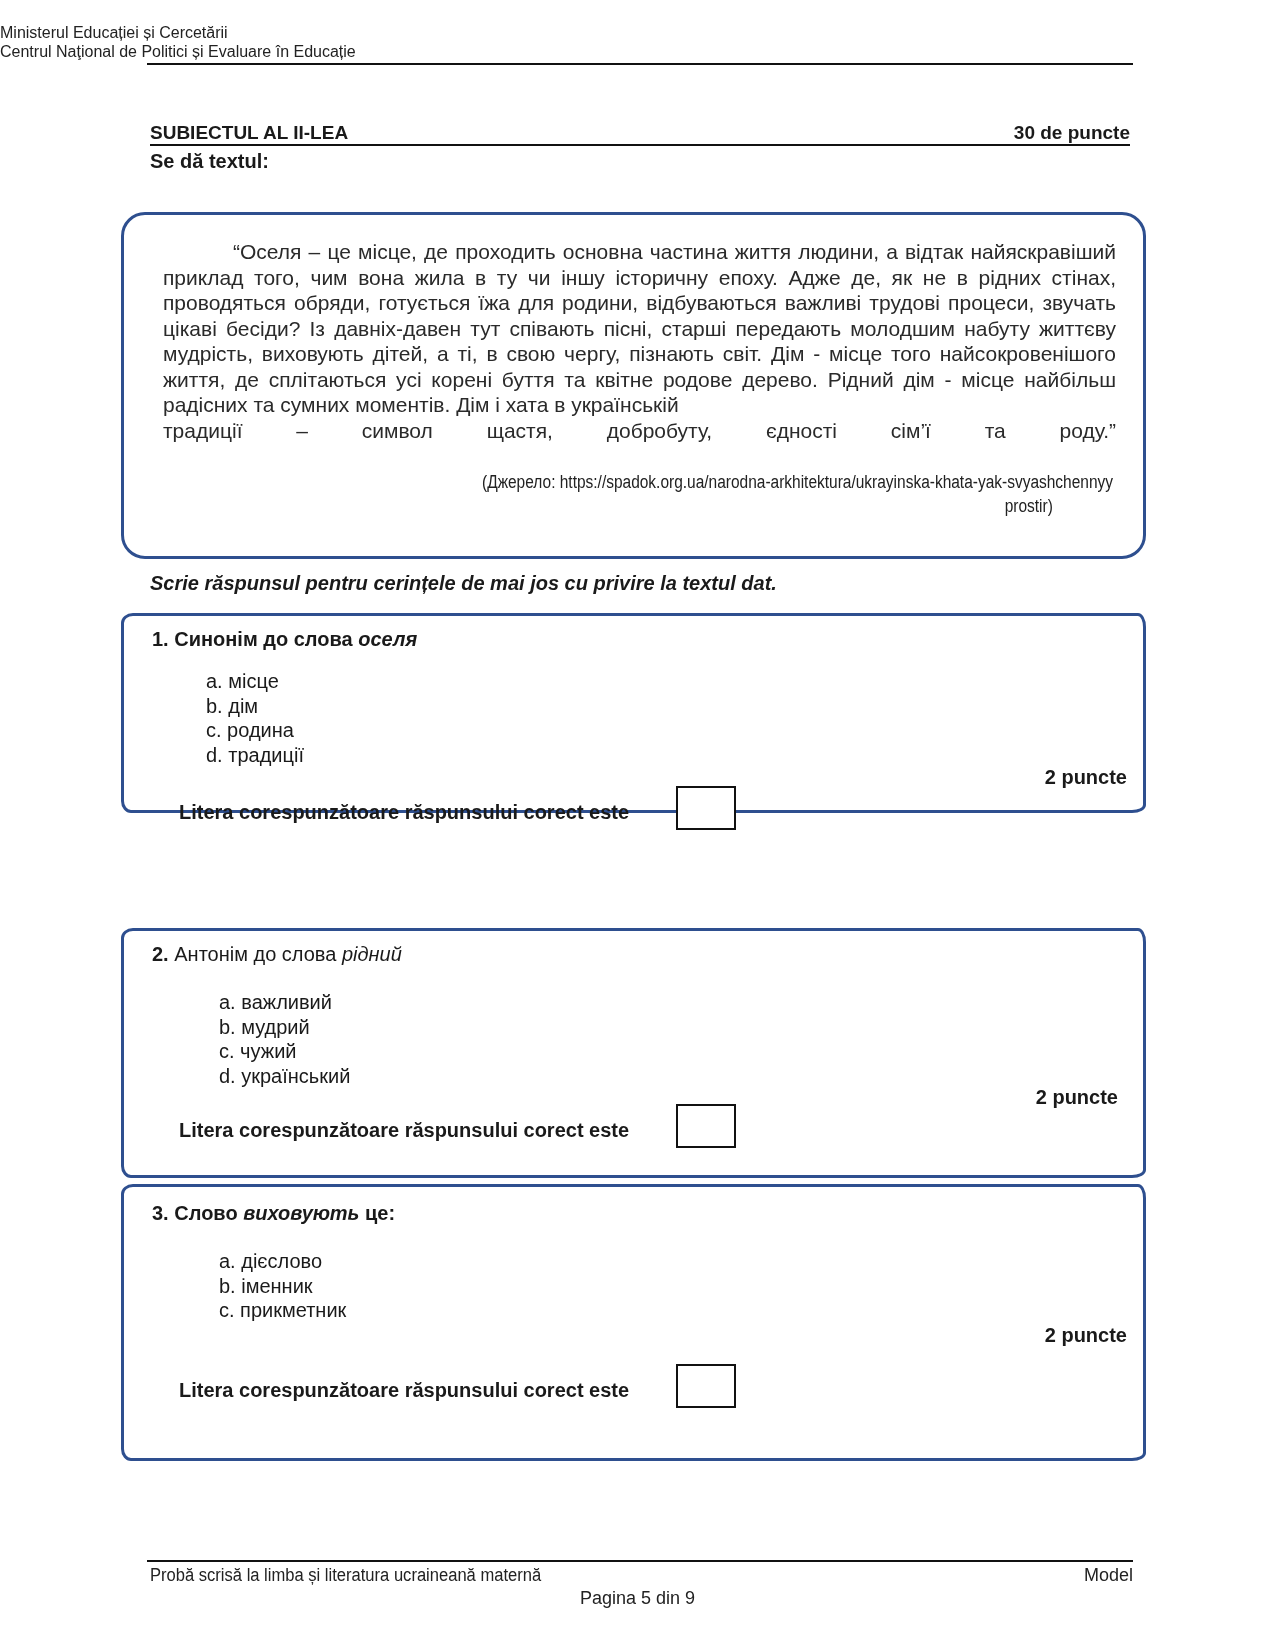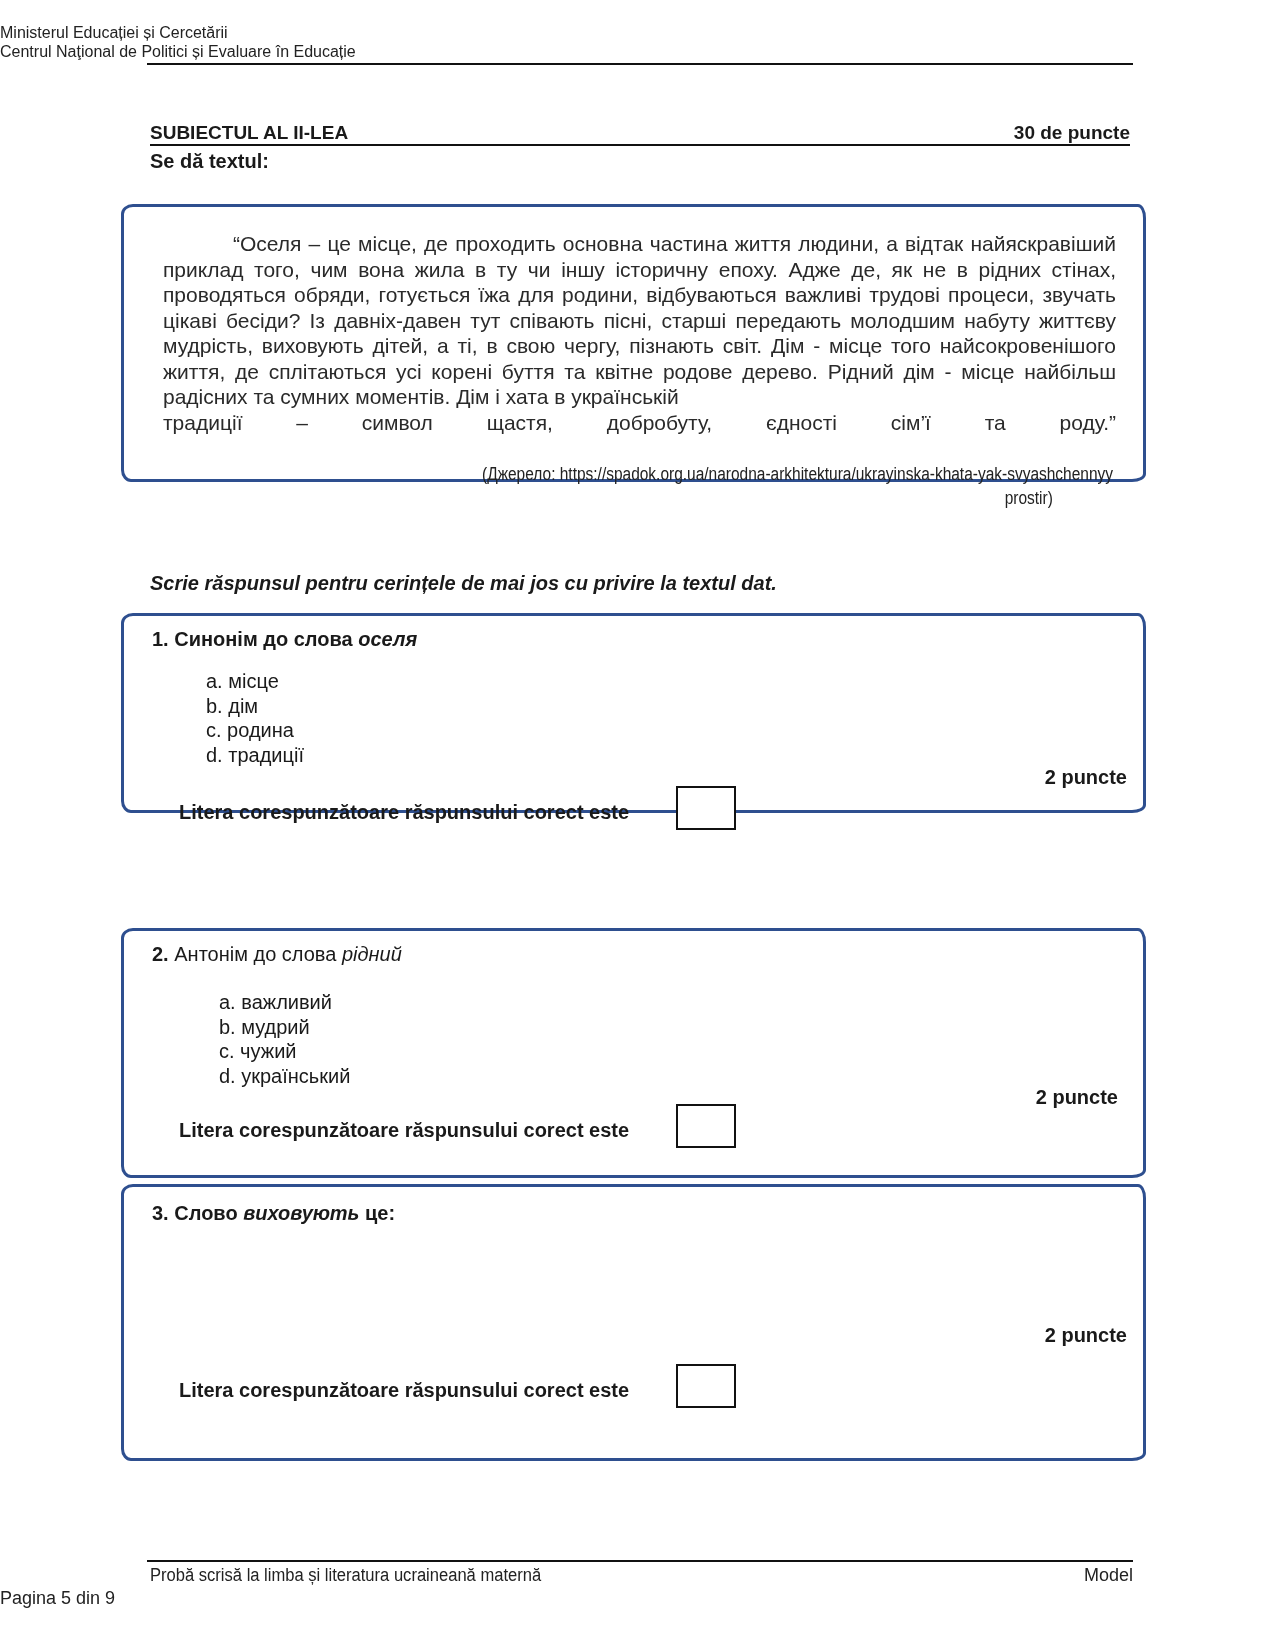"“Оселя – це місце, де" div.box { border-radius: none -> 24px; height: 278px -> 347px; top: 204px -> 212px }
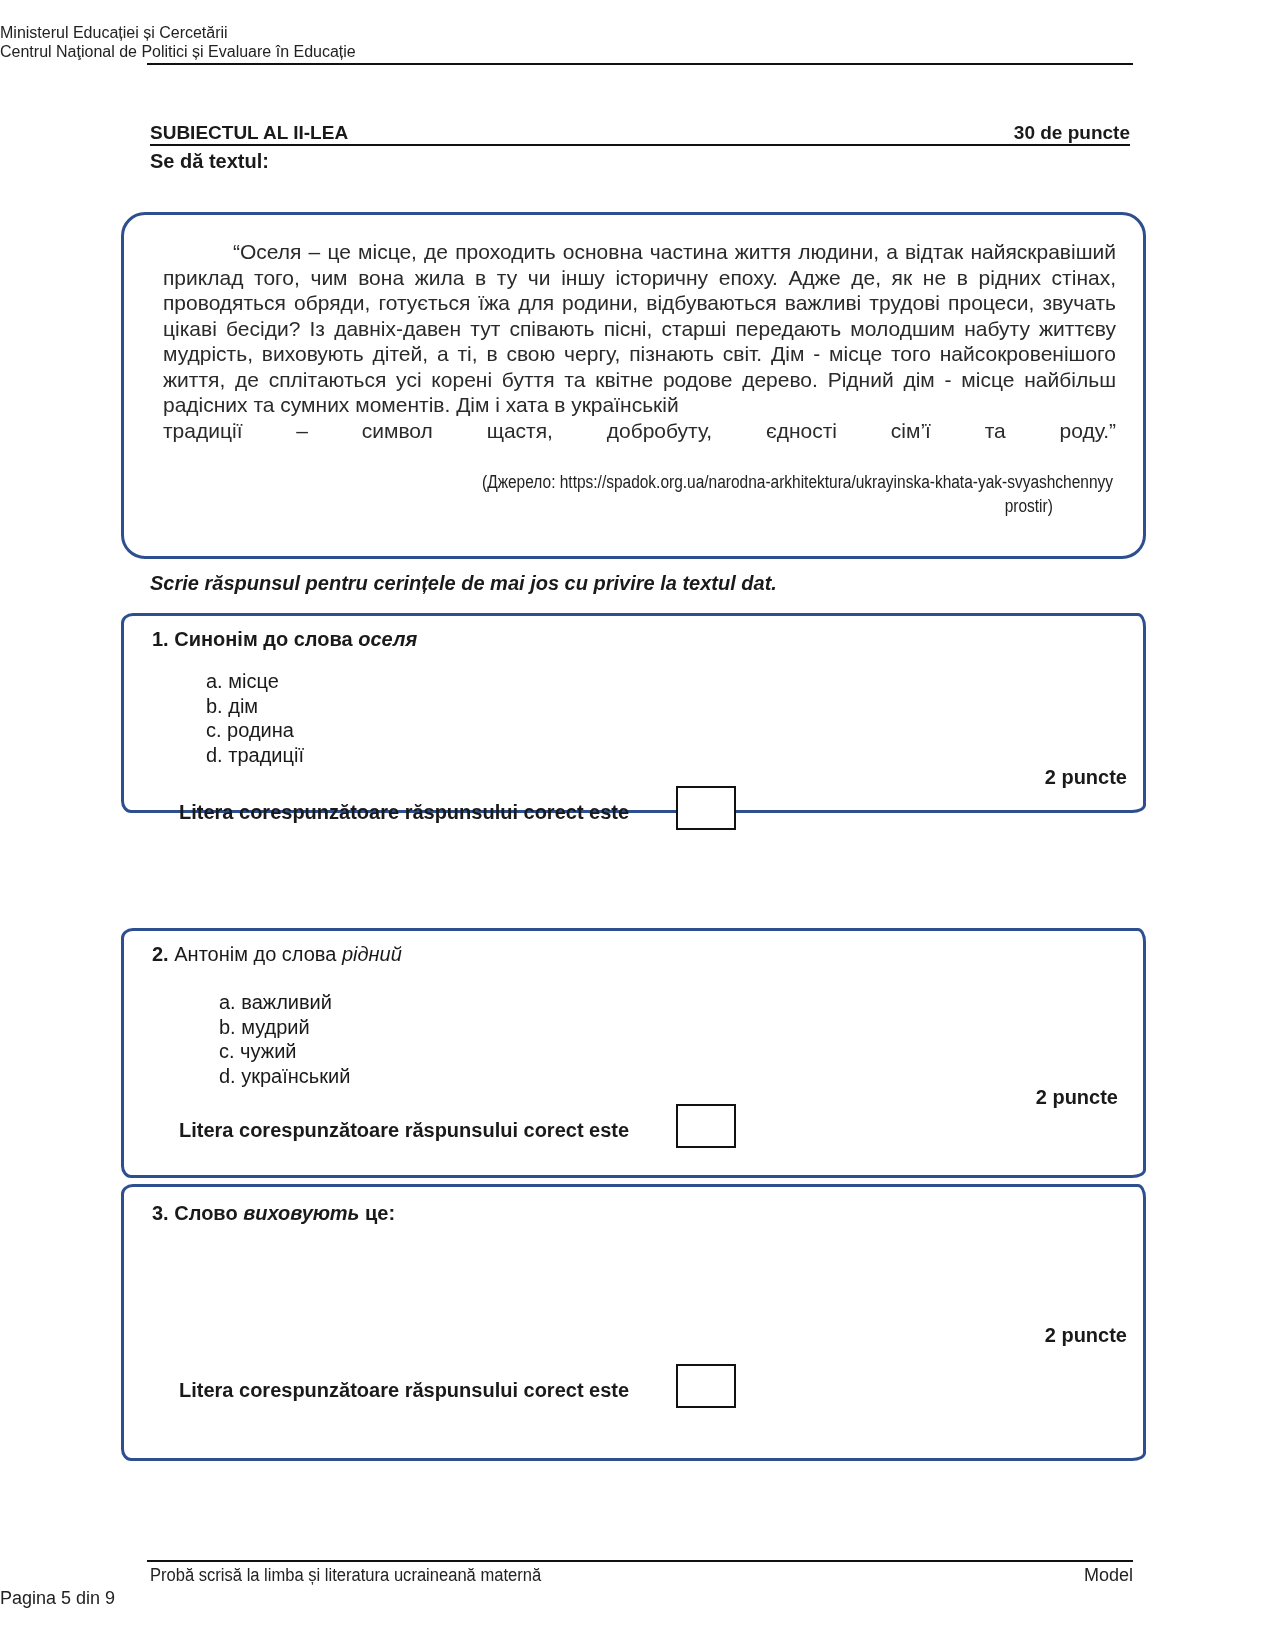"a. дієслово" div.opts { html: none -> <div> <div>a. дієслово</div> <div>b. іменник</div> <div>c. прикметник</div> </div> }
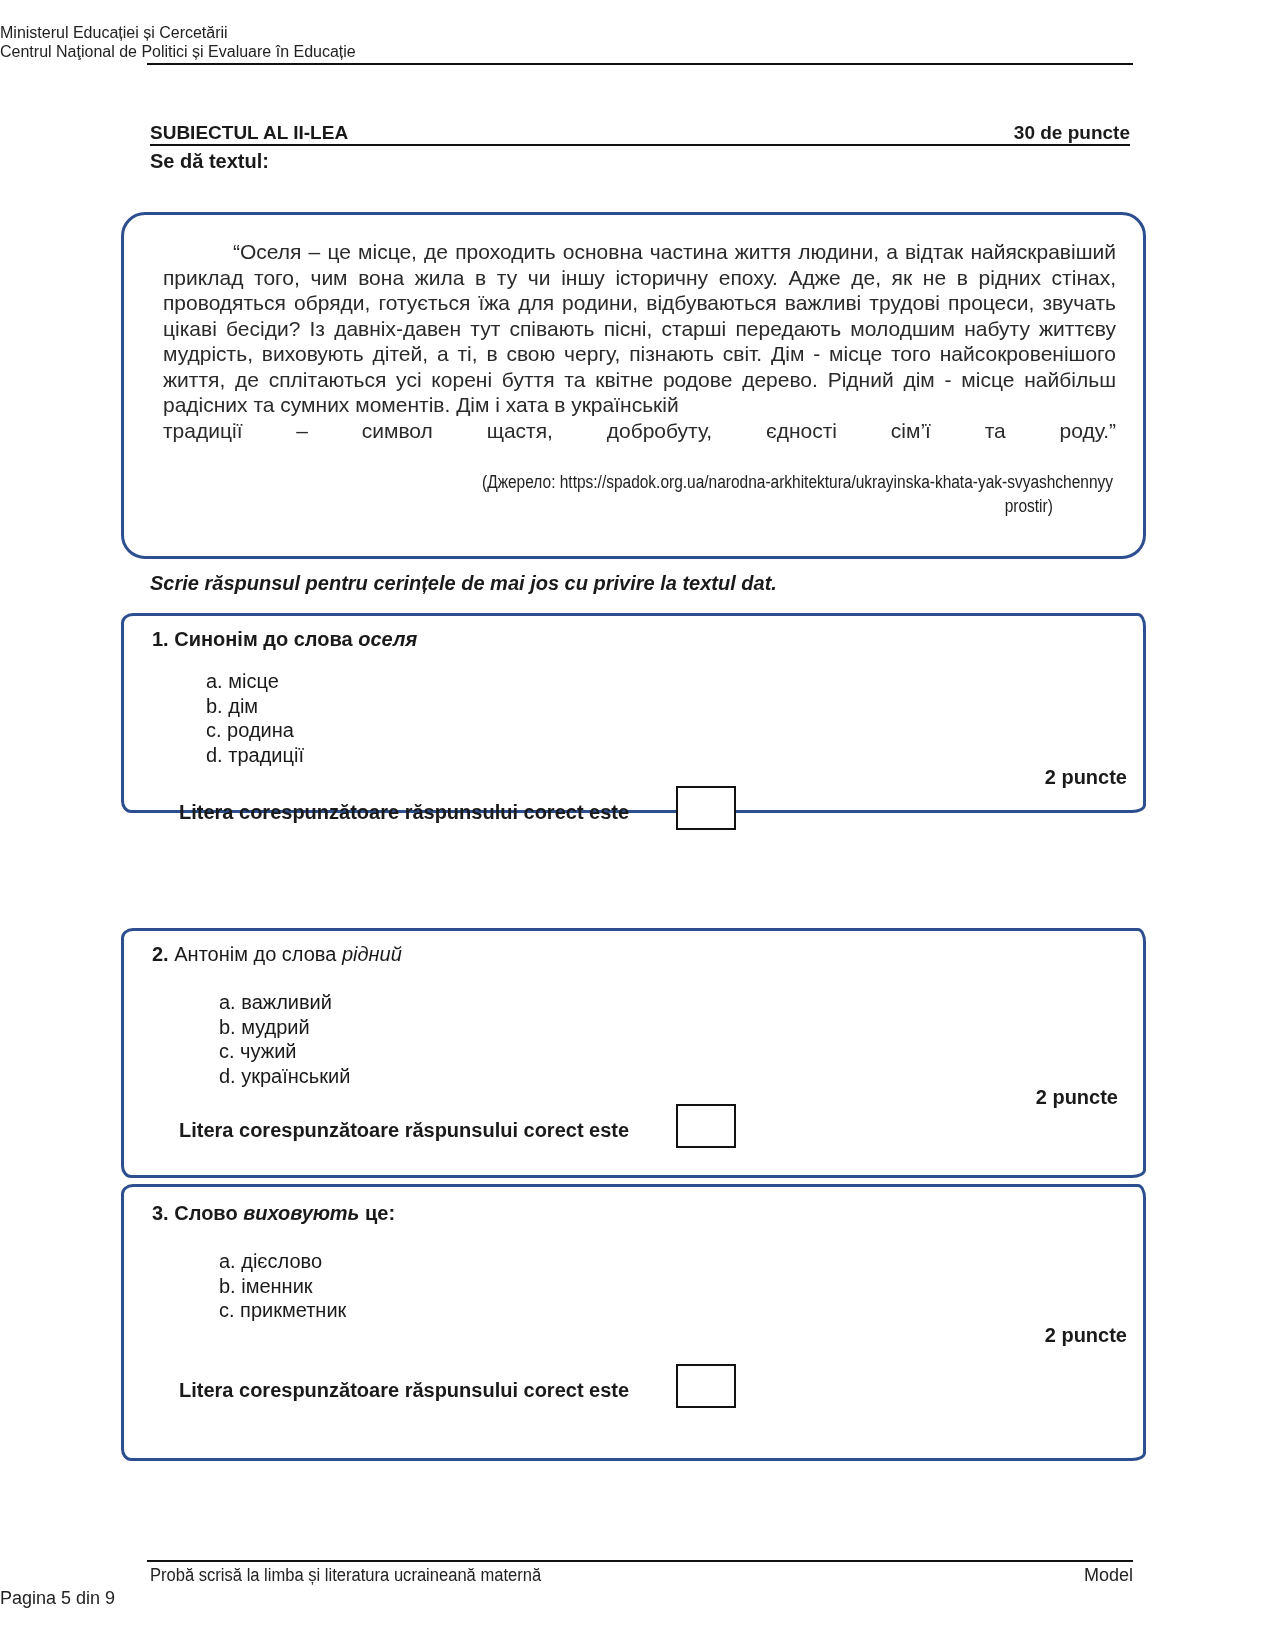"Pagina 5 din 9" div.abs { text-align: left -> center }
